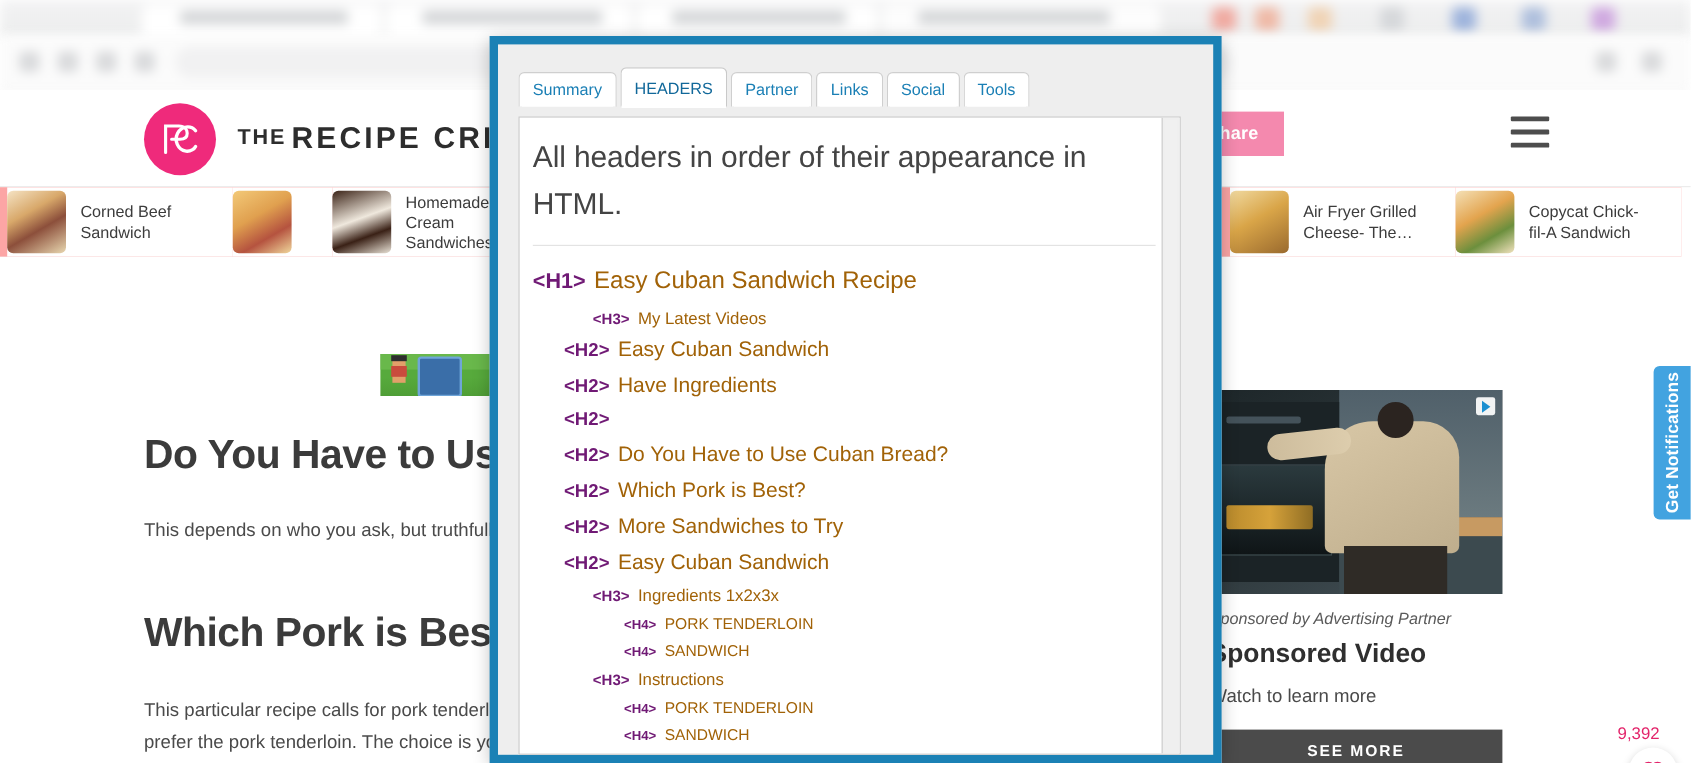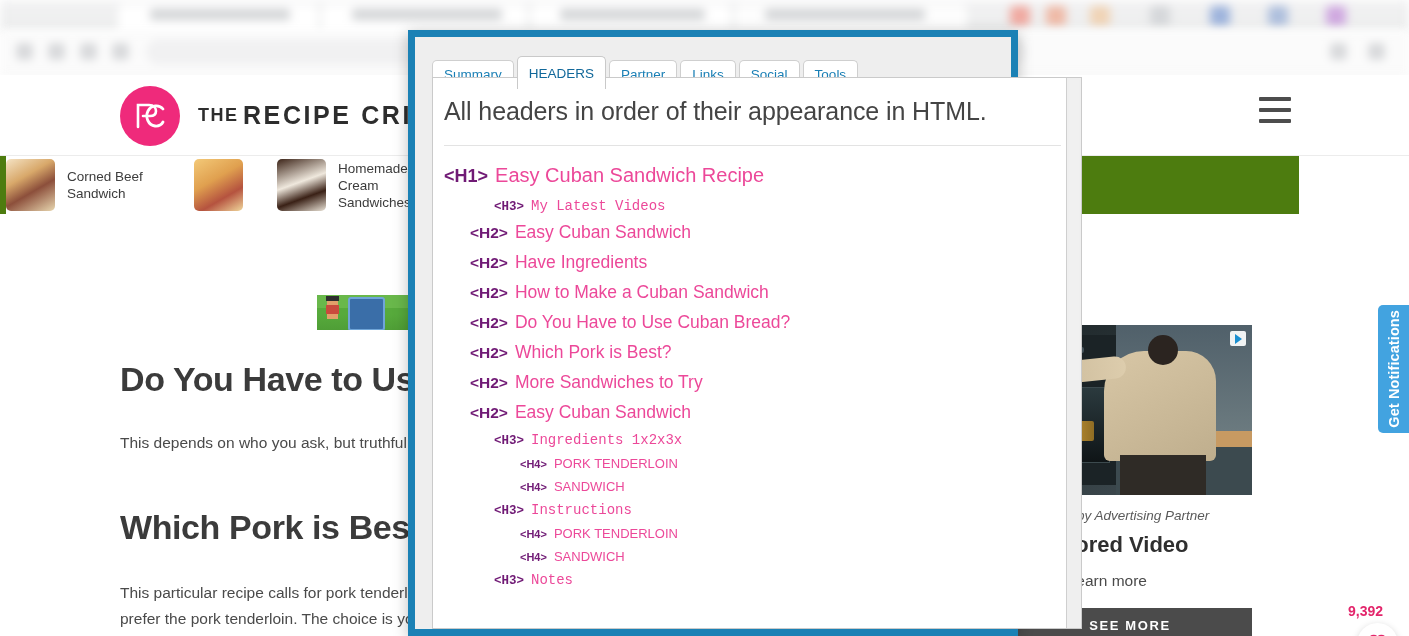"All headers in order of" #seo-content { top: 40px -> 60px; width: 650px -> 552px }
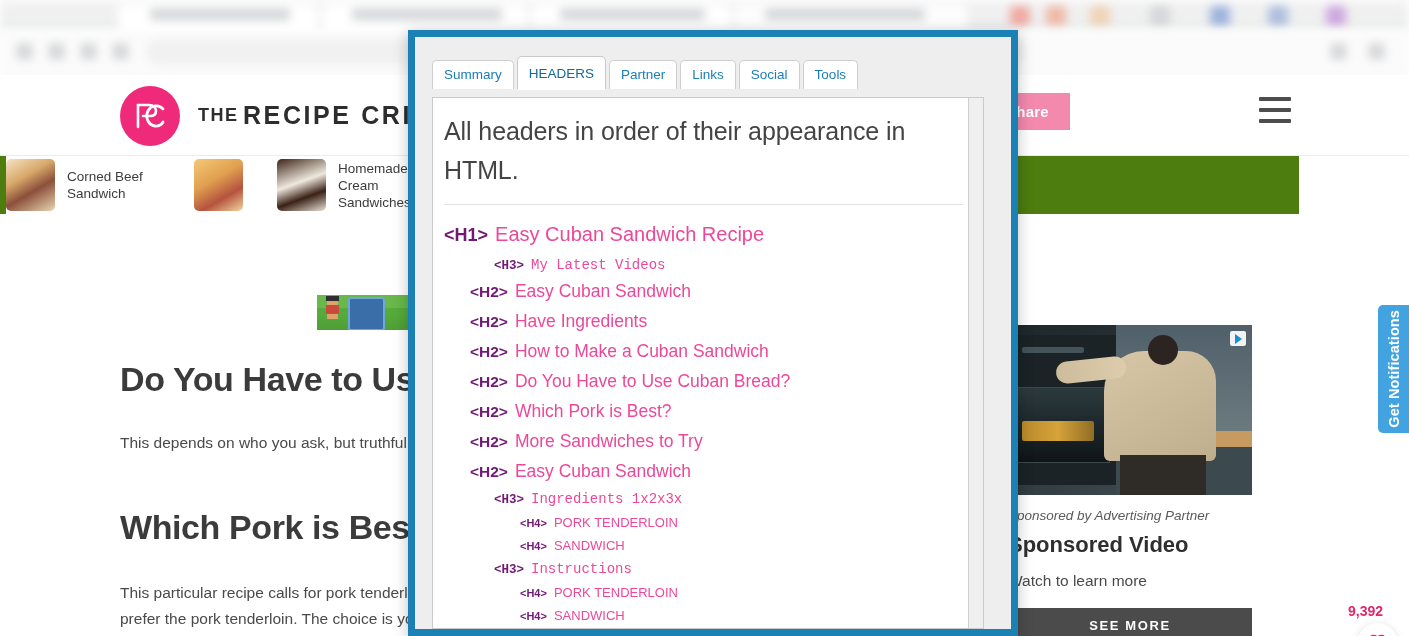"Corned Beef Sandwich" #recipe-carousel { background: #4d7c0f -> #fca5a5; width: 1299px -> 1401px }
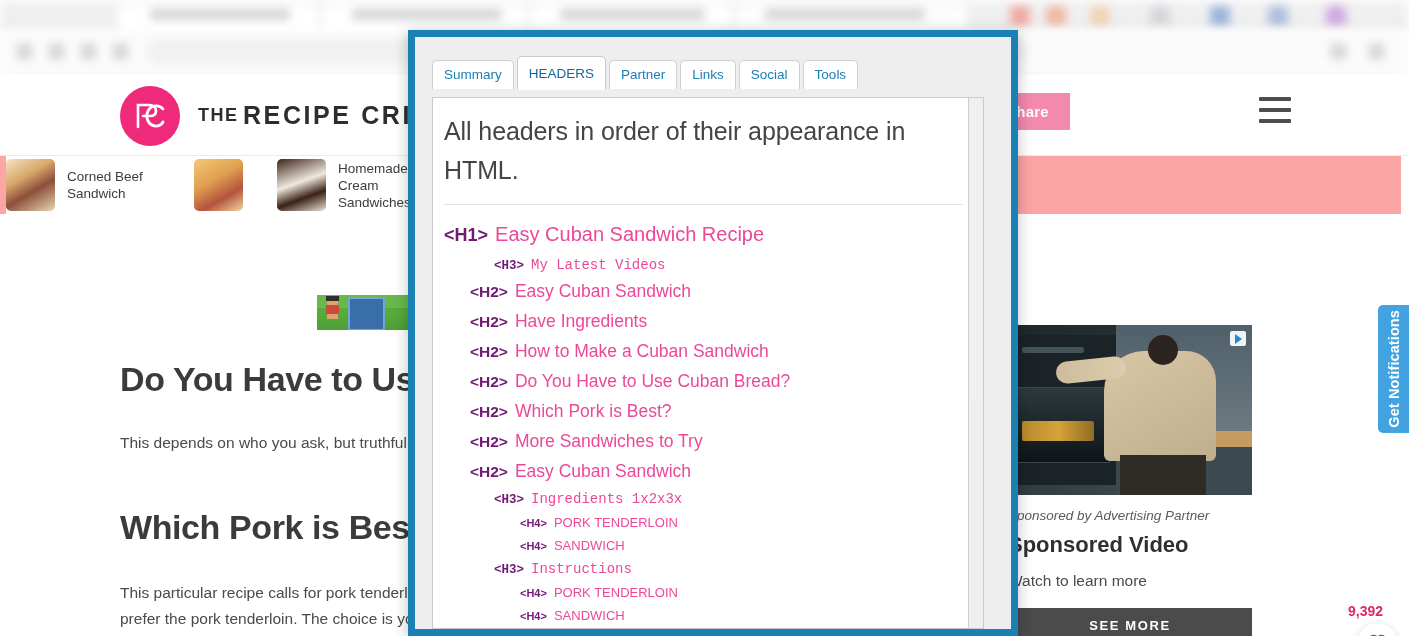"Air Fryer Grilled Cheese- The…" div.carousel-card { html: none -> <div> <div></div> <div>Air Fryer Grilled Cheese- The…</div> </div> }
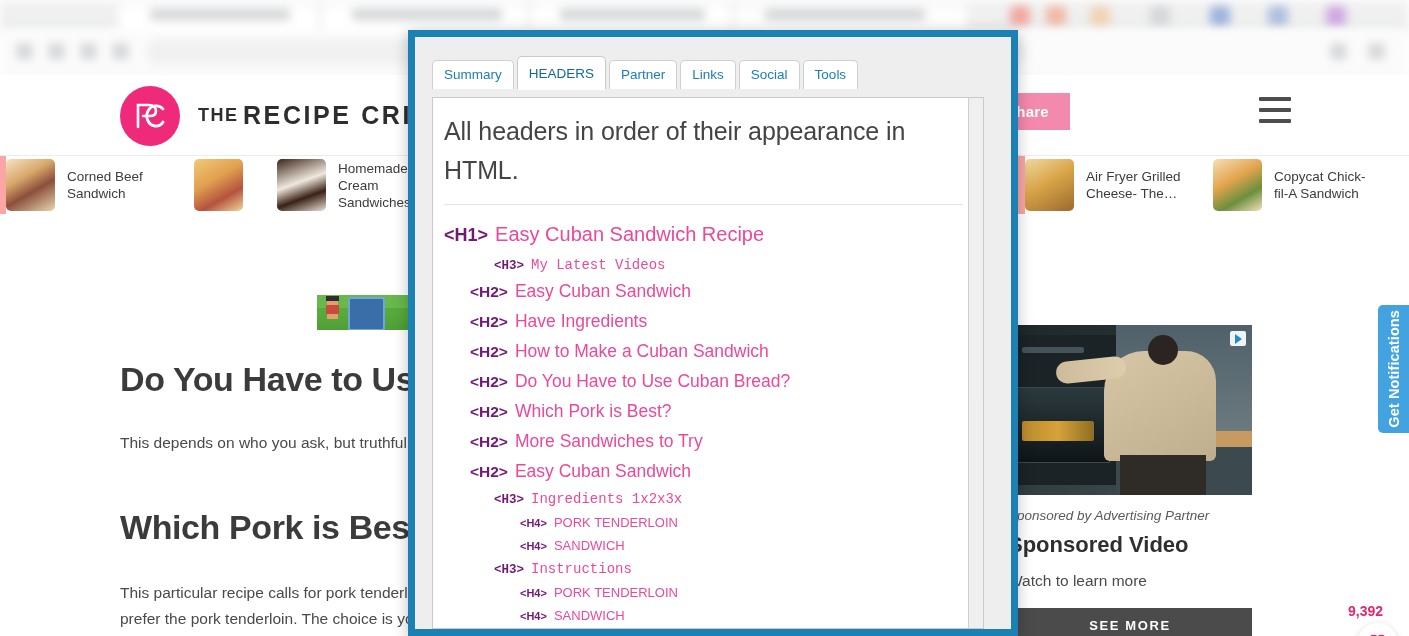"Easy Cuban Sandwich Recipe" .header-text { color: #ec4899 -> #a16207 }
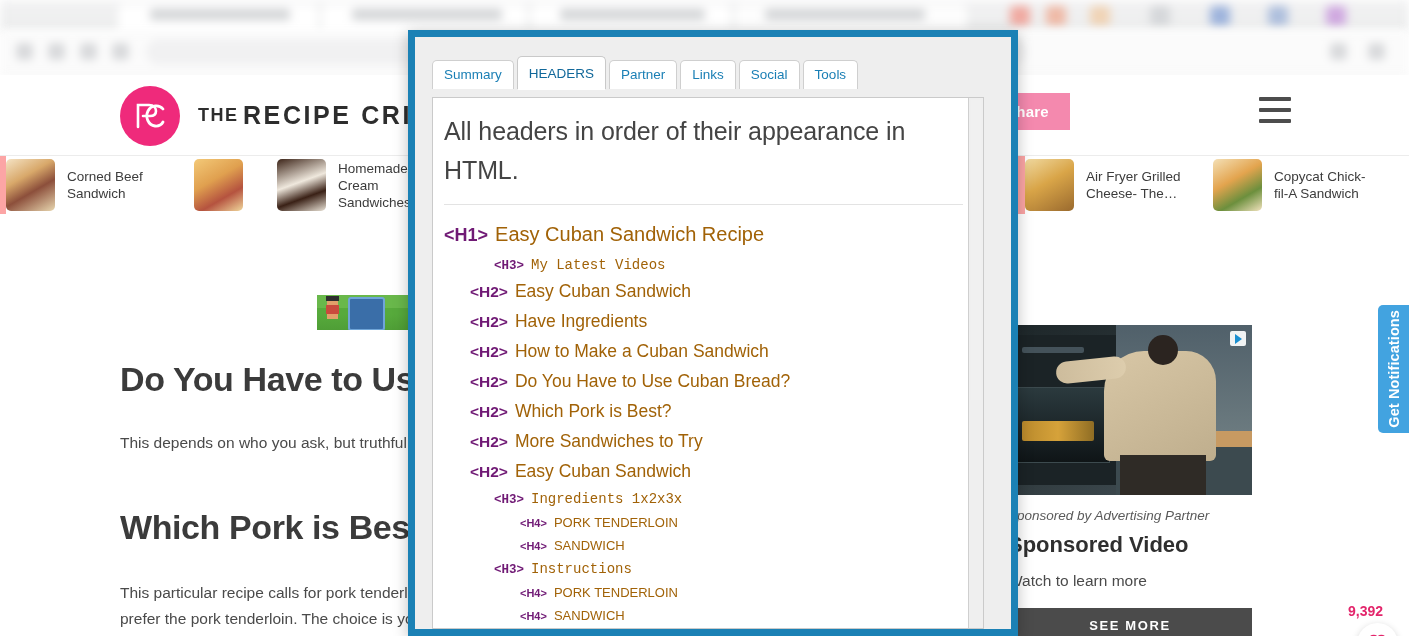"<H3>" .lvl-h3 { font-family: Liberation Mono, monospace -> none }
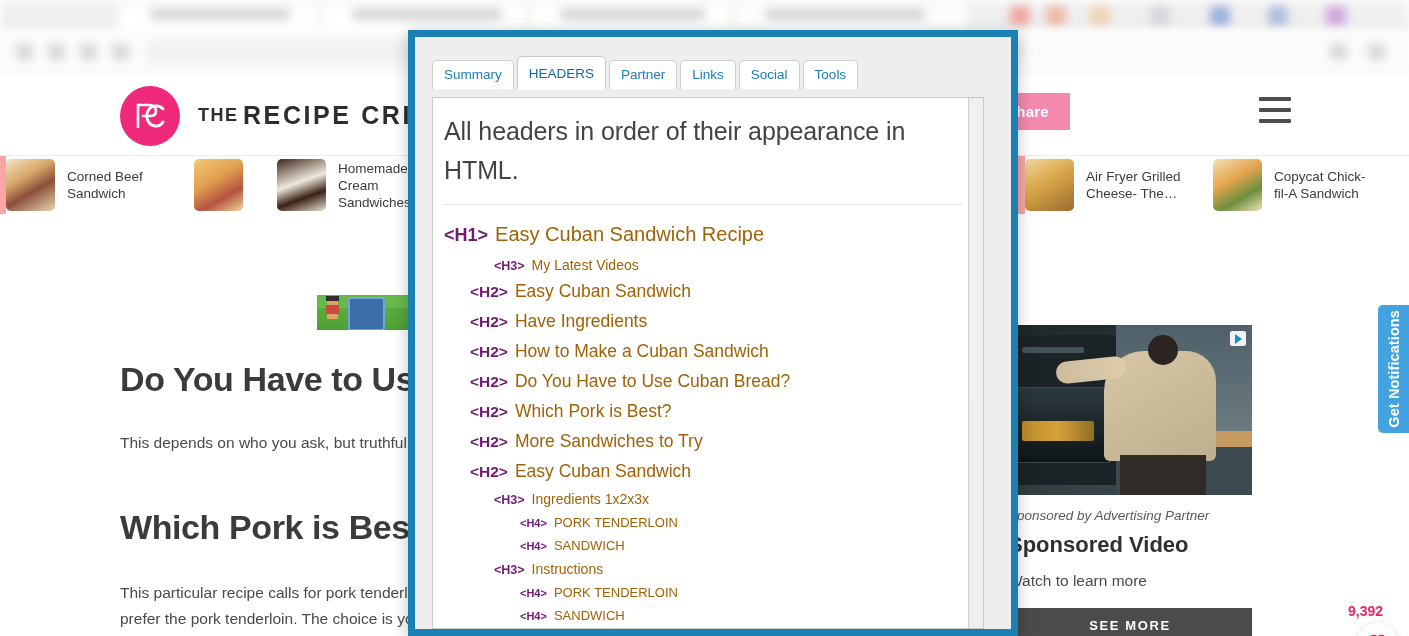"How to Make a Cuban" span.header-text { html: <span>How to Make a Cuban Sandwich</span> -> none }
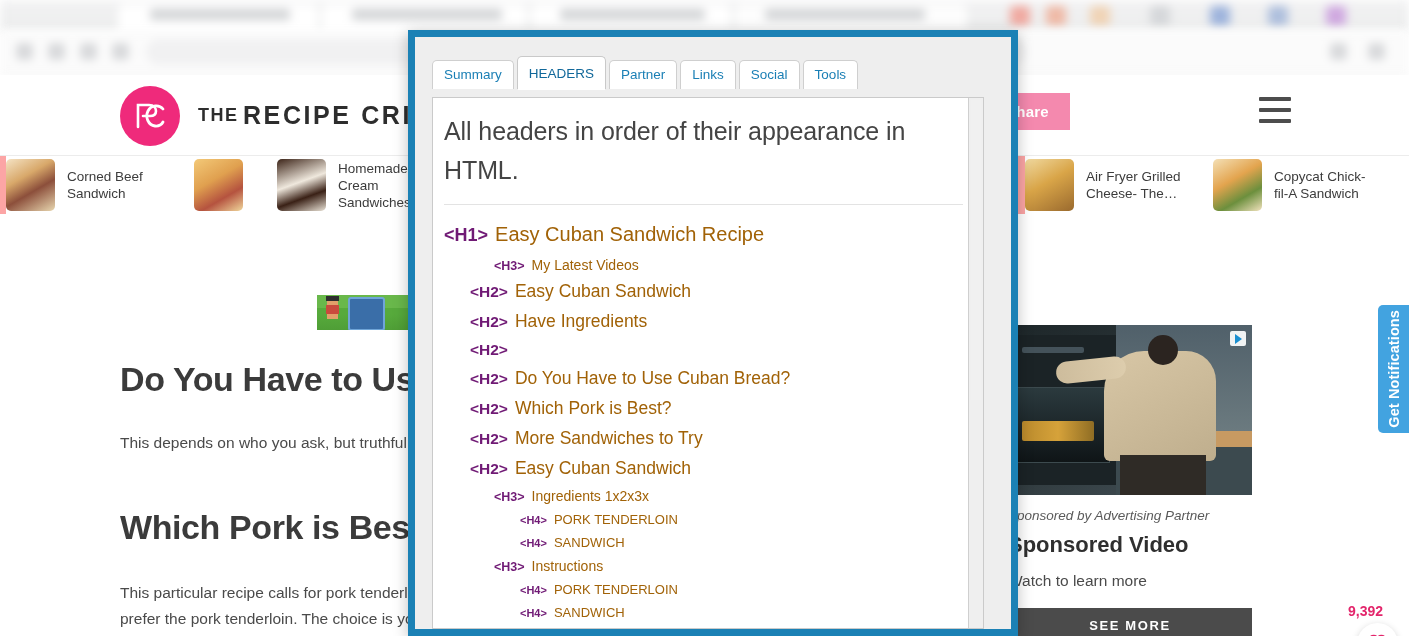"9,392" #like-count { font-weight: 700 -> 400 }
